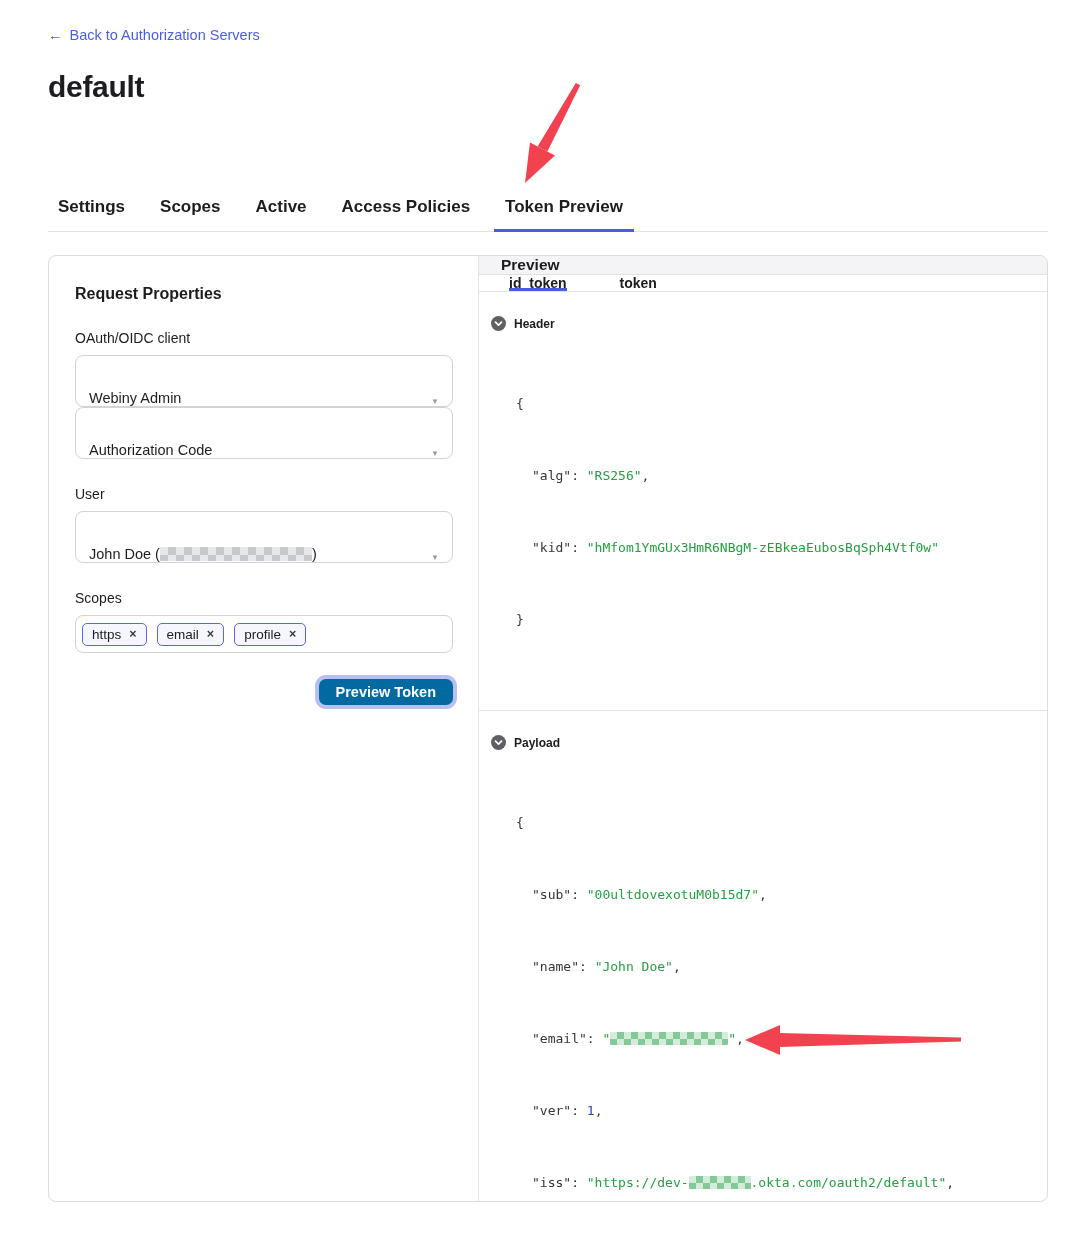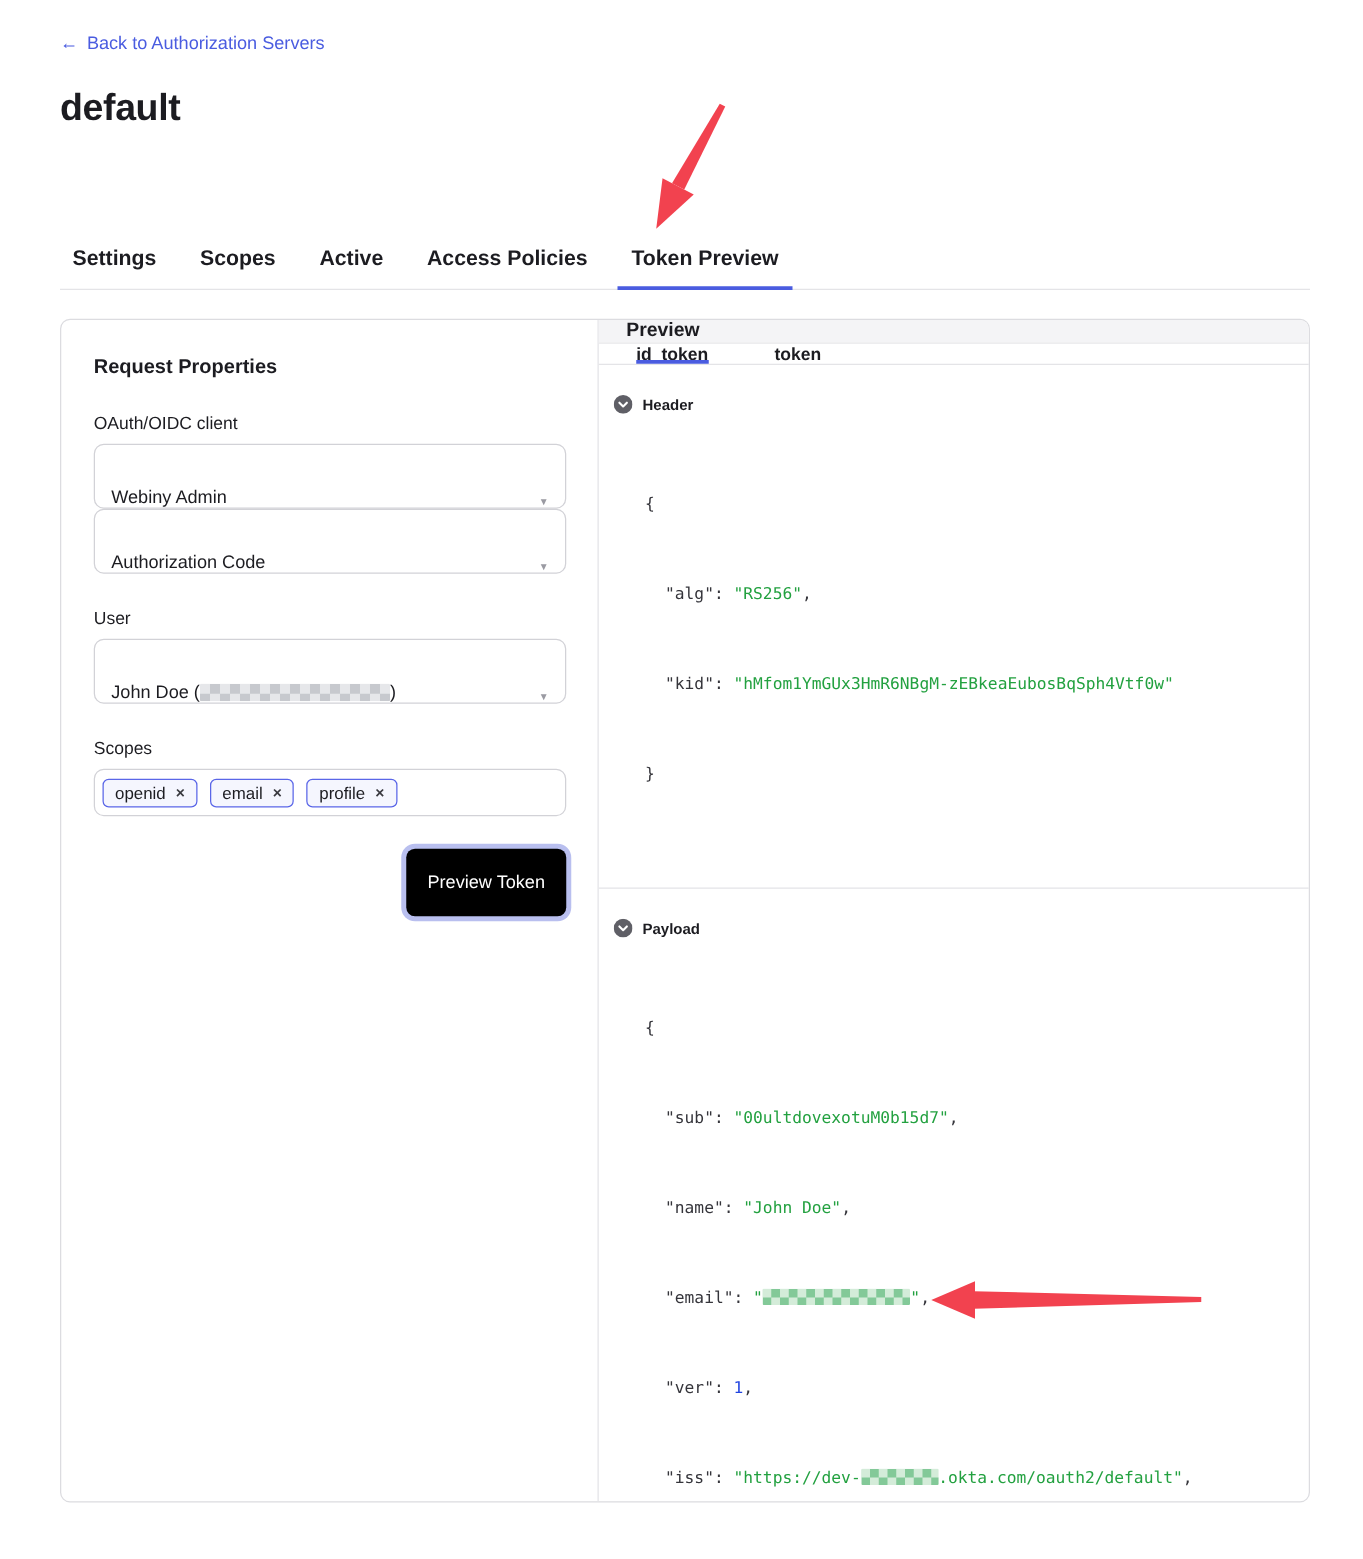"openid" span { text: openid -> https }
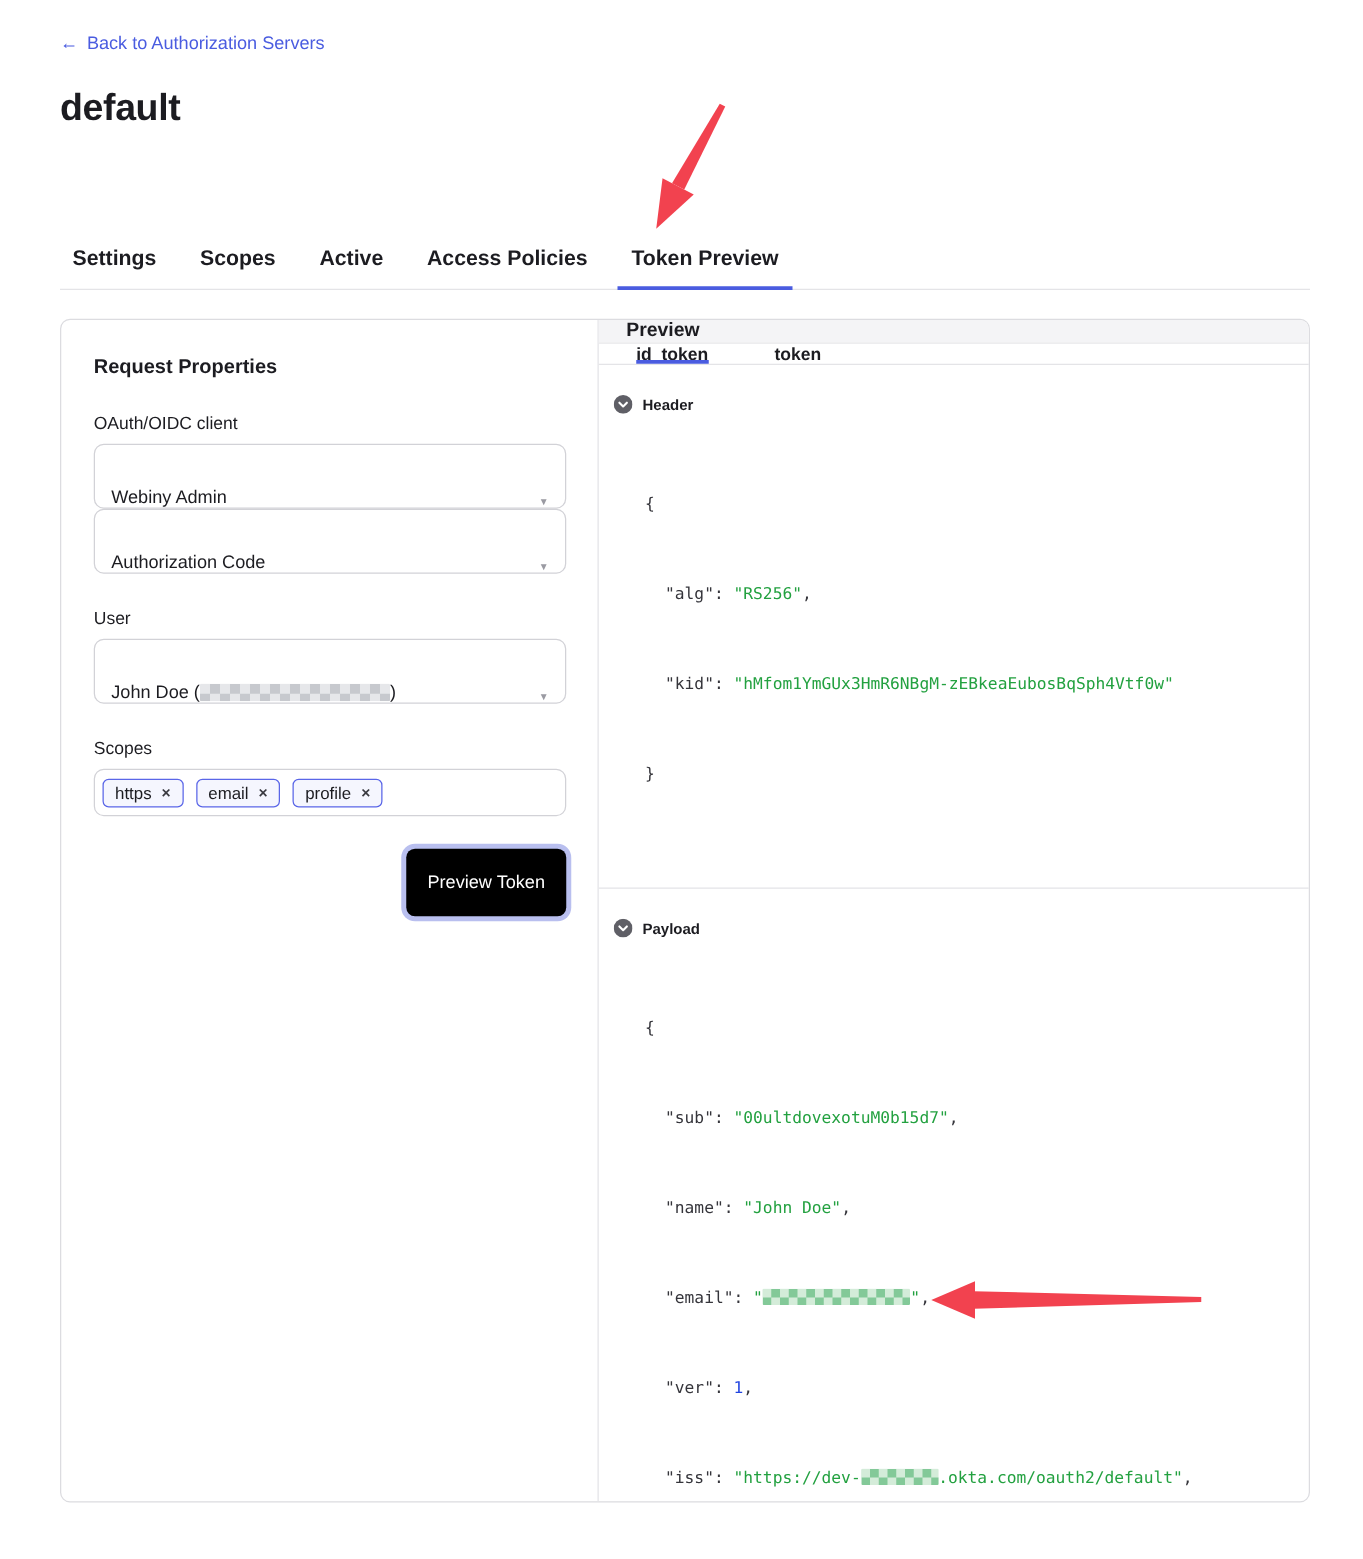"Preview Token" .preview-token-btn { background: #000000 -> #0369a1; font-weight: 400 -> 700; height: 54px -> 26px }
